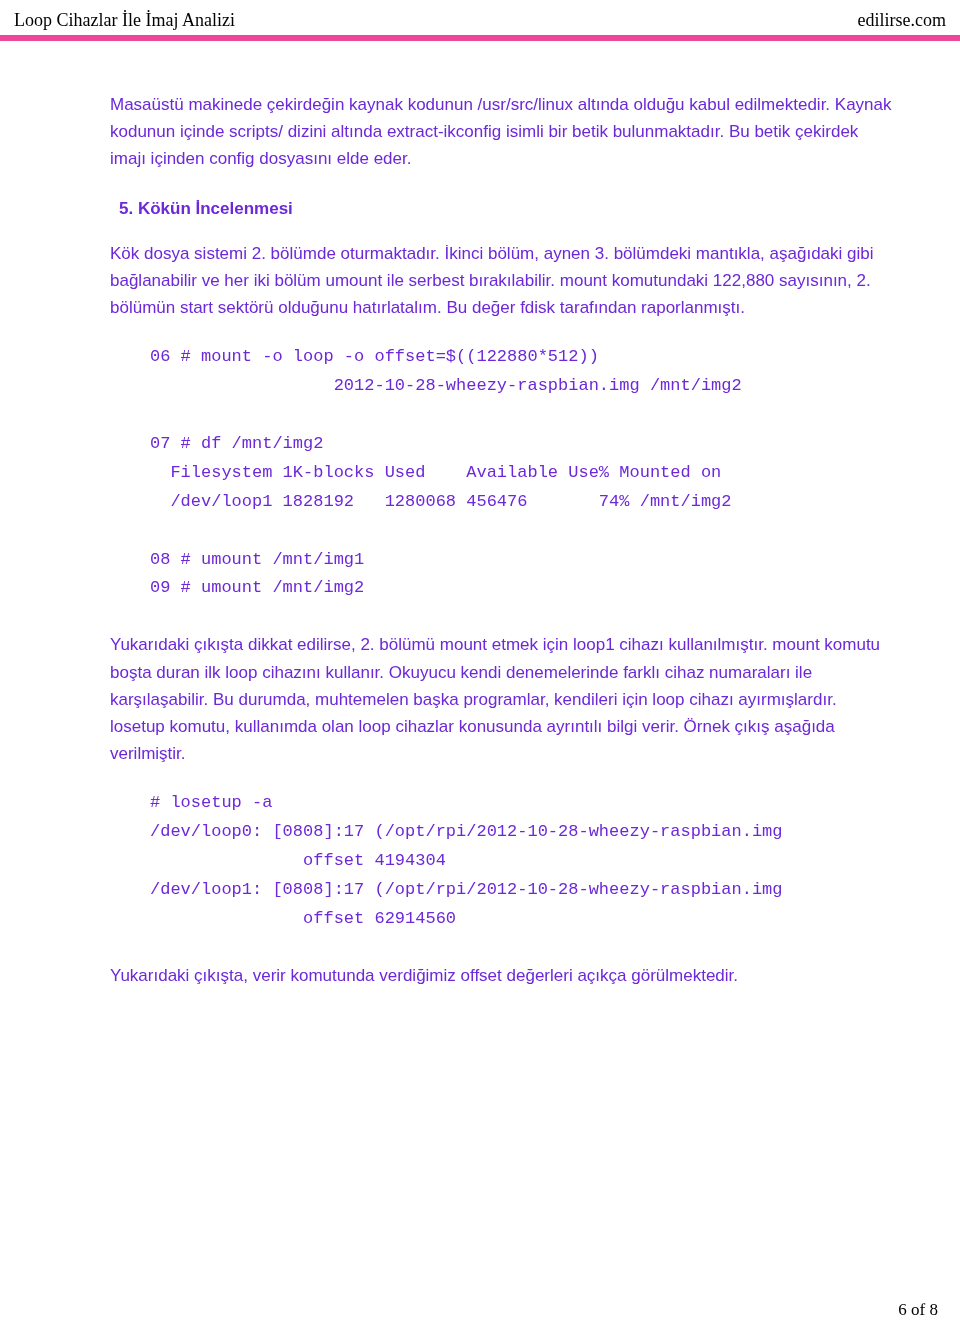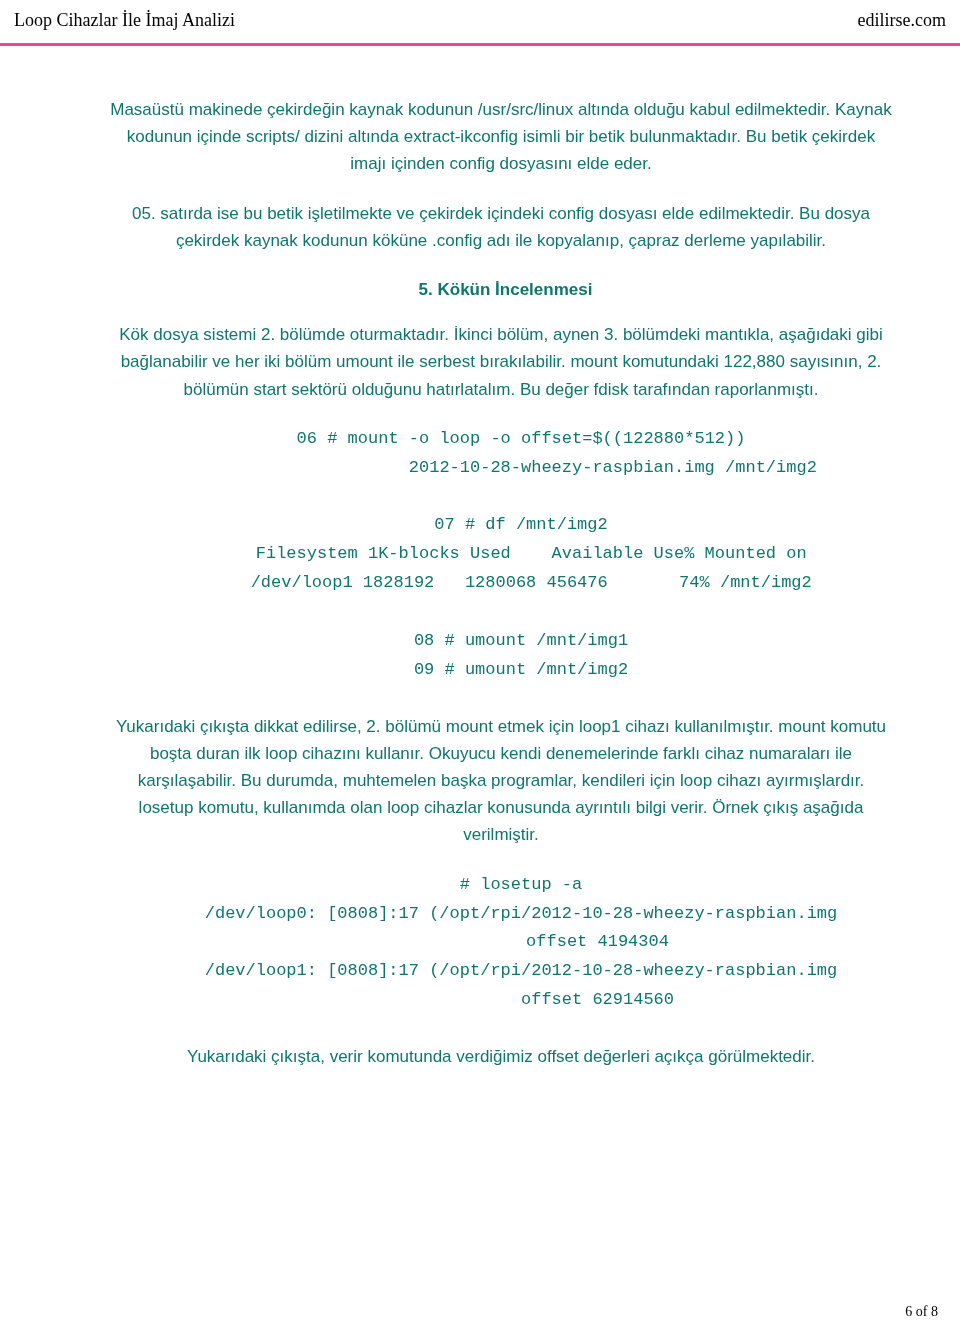"Loop Cihazlar İle İmaj Analizi" .header-row { border-bottom: 3px solid #ec4899 -> 6px solid #ec4899; padding: 10px 14px 12px 14px -> 10px 14px 4px 14px }
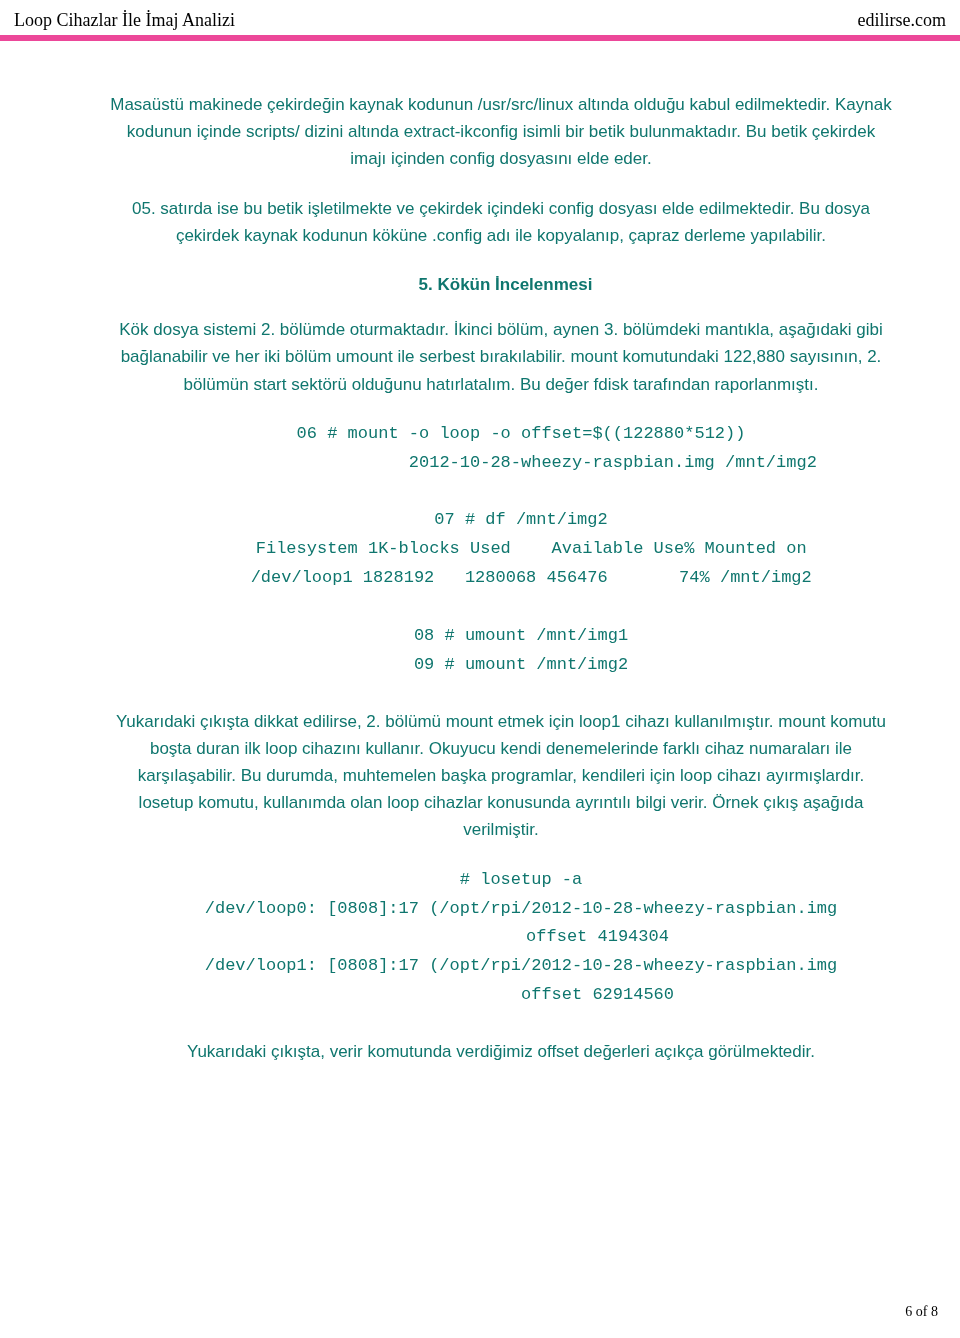"Masaüstü makinede çekirdeğin kaynak" .content { color: #0f766e -> #6d28d9; text-align: center -> none }
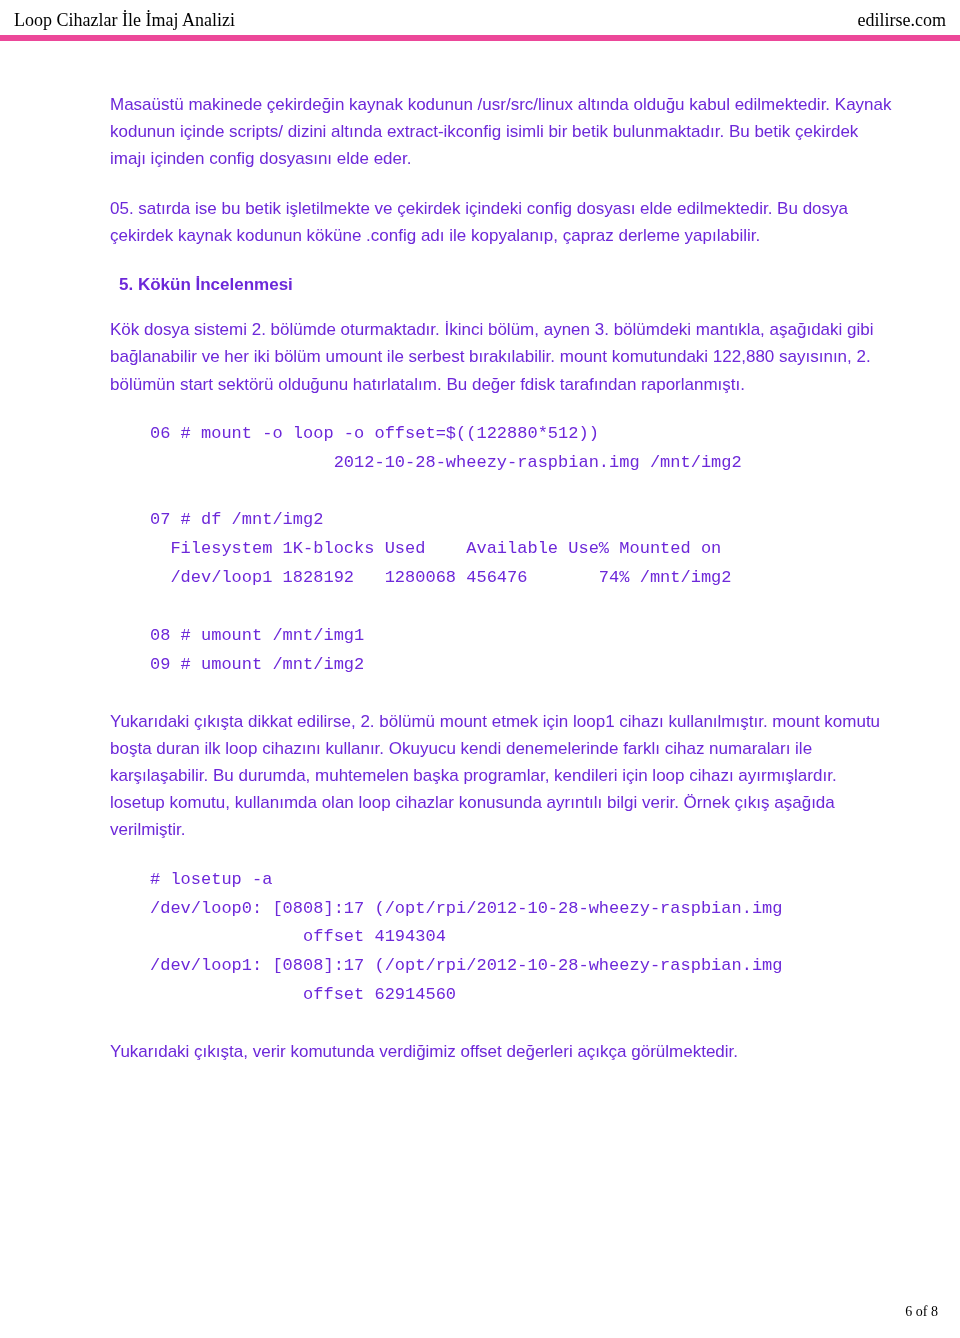"05. satırda ise bu betik" p.para { html: <p>05. satırda ise bu betik işletilmekte ve çekirdek içindeki config dosyası elde edilmektedir. Bu dosya çekirdek kaynak kodunun köküne .config adı ile kopyalanıp, çapraz derleme yapılabilir.</p> -> none }
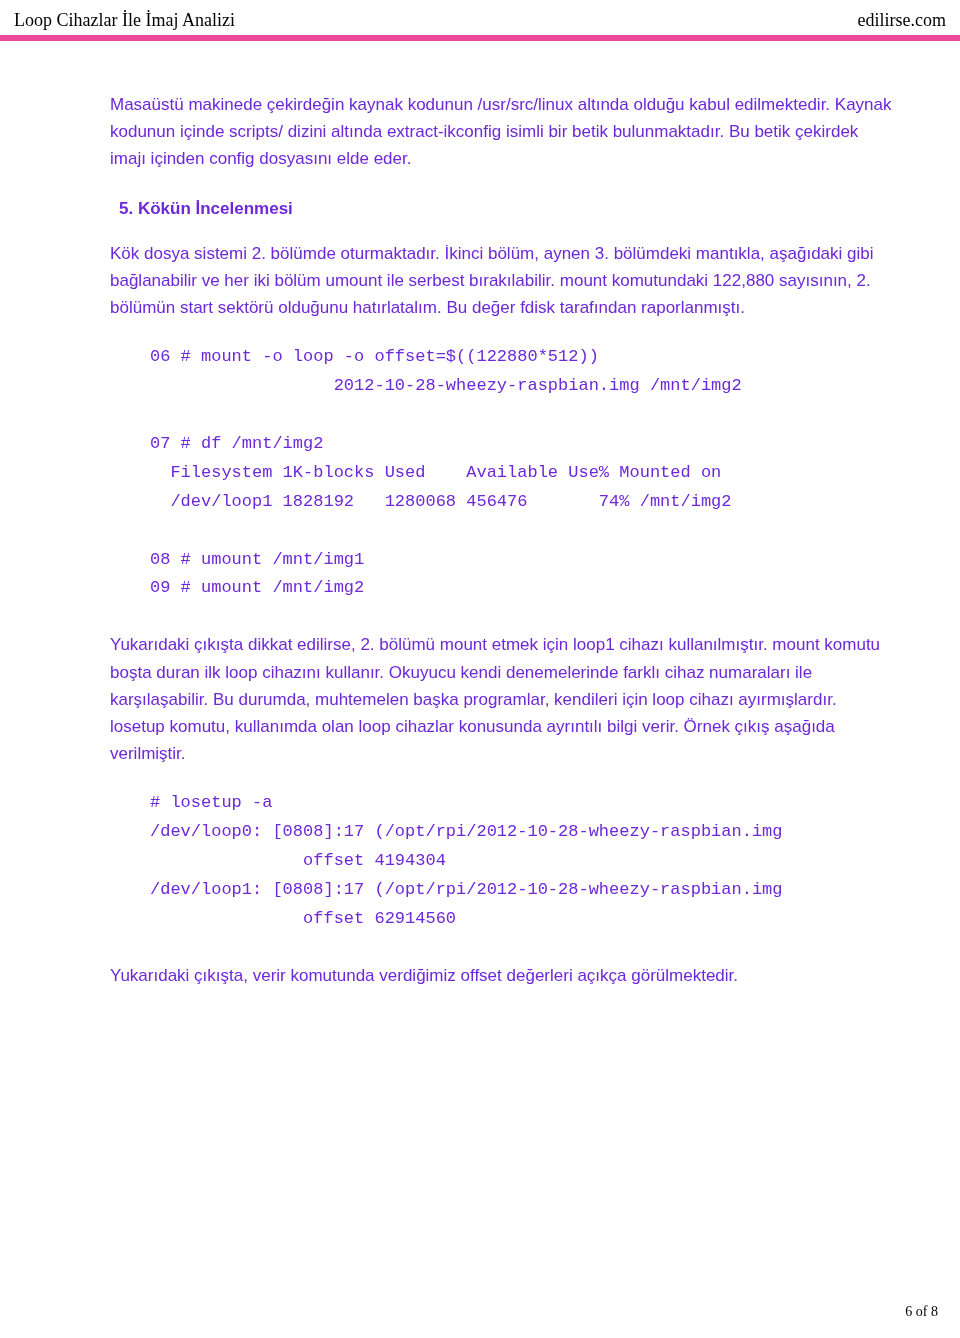"6 of 8" .footer-row { font-size: 14px -> 17px }
